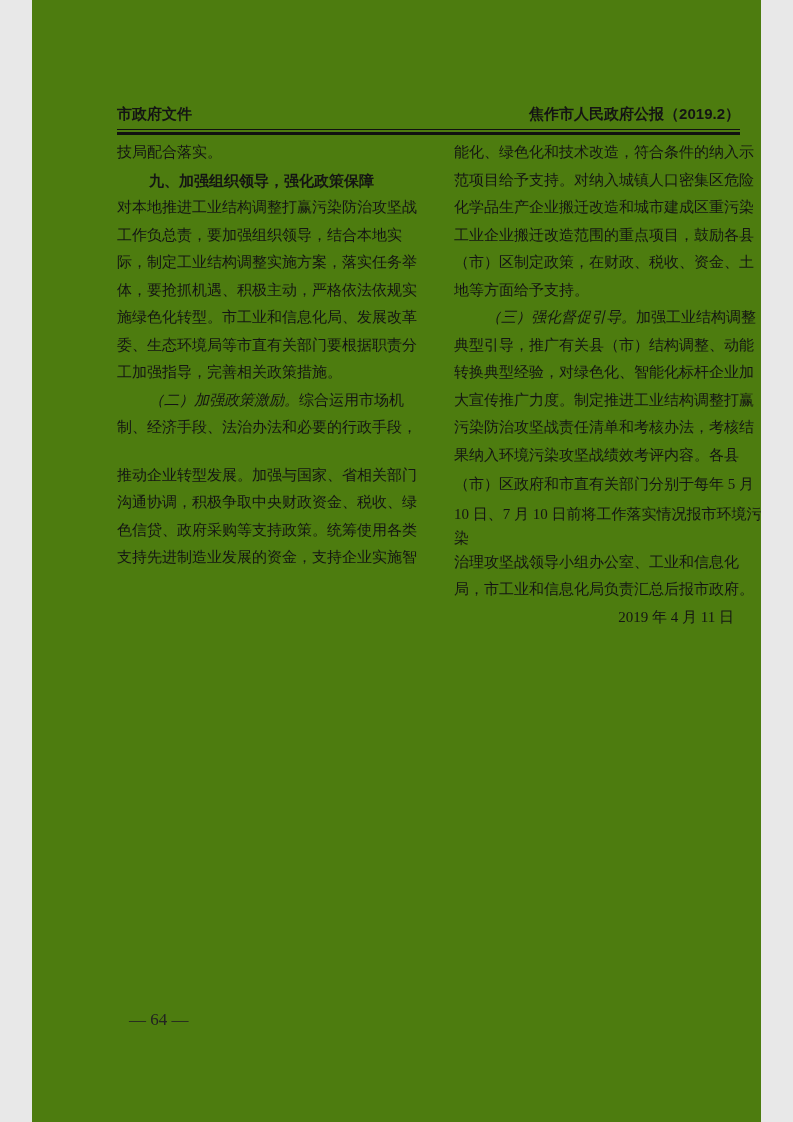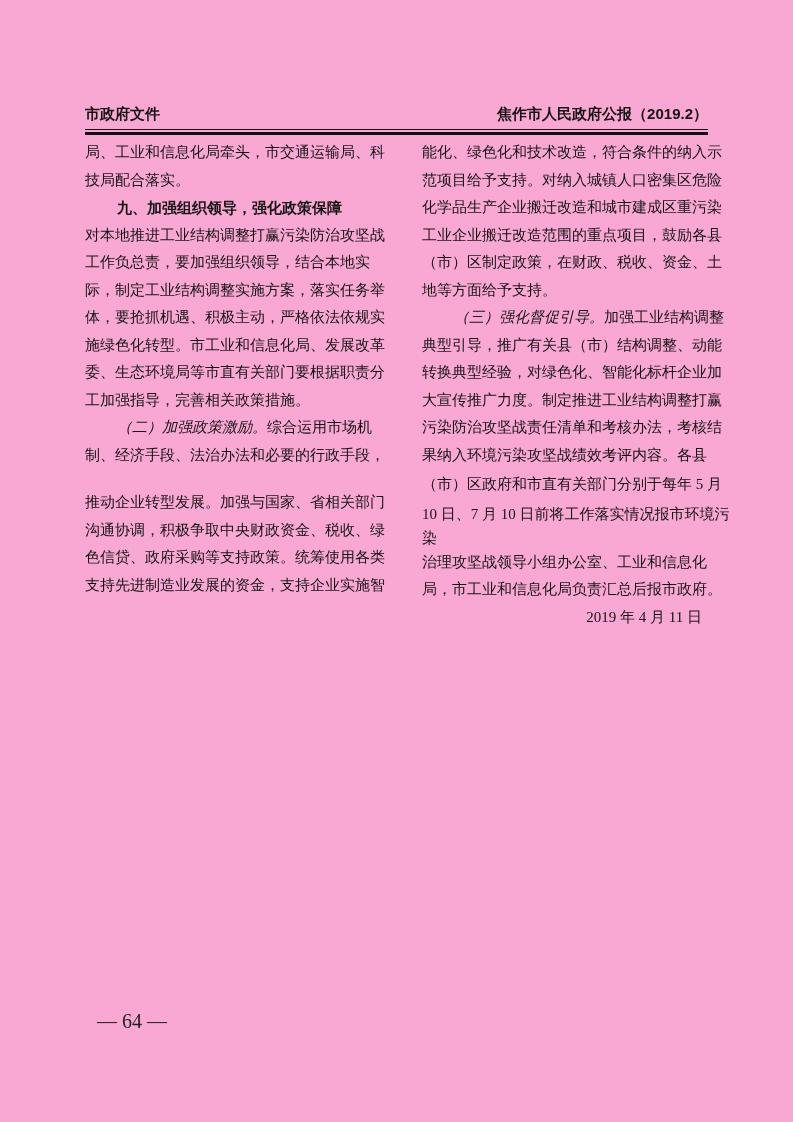"市政府文件" .page { background: #f9a8d4 -> #4d7c0f; width: 793px -> 729px }
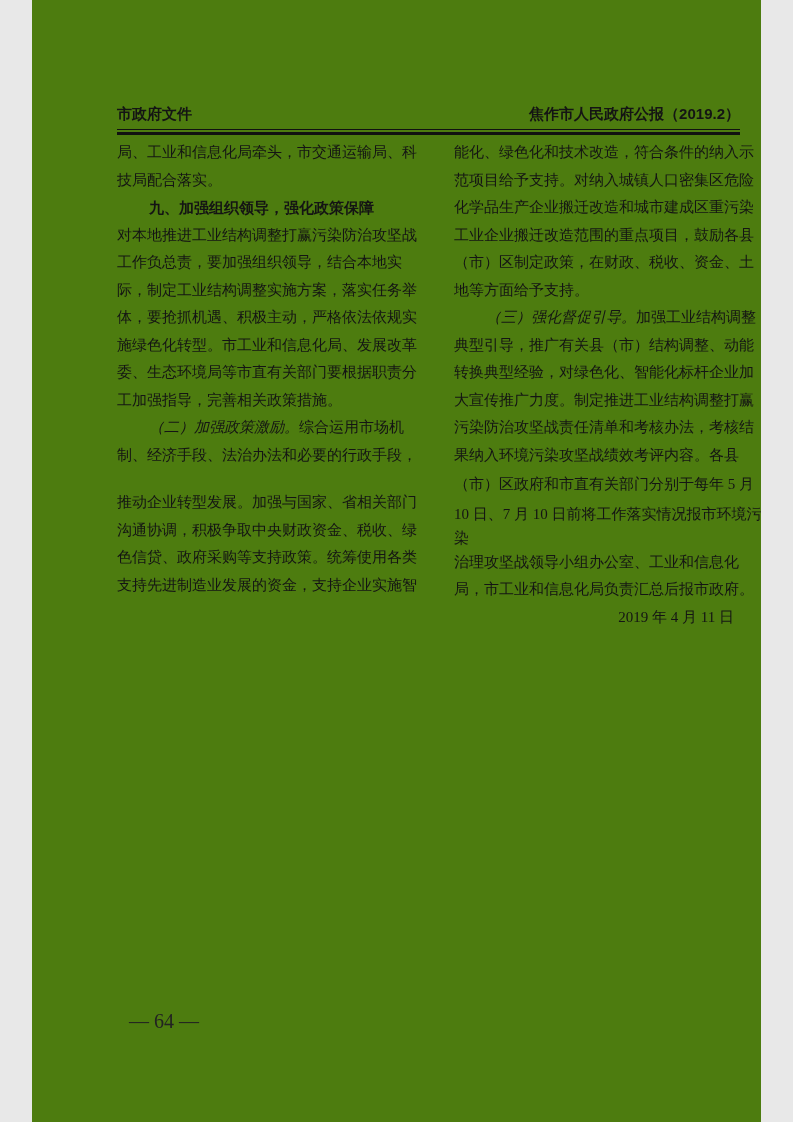"局、工业和信息化局牵头，市交通运输局、科" div.line { html: <div><span>局、工业和信息化局牵头，市交通运输局、科</span></div> -> none }
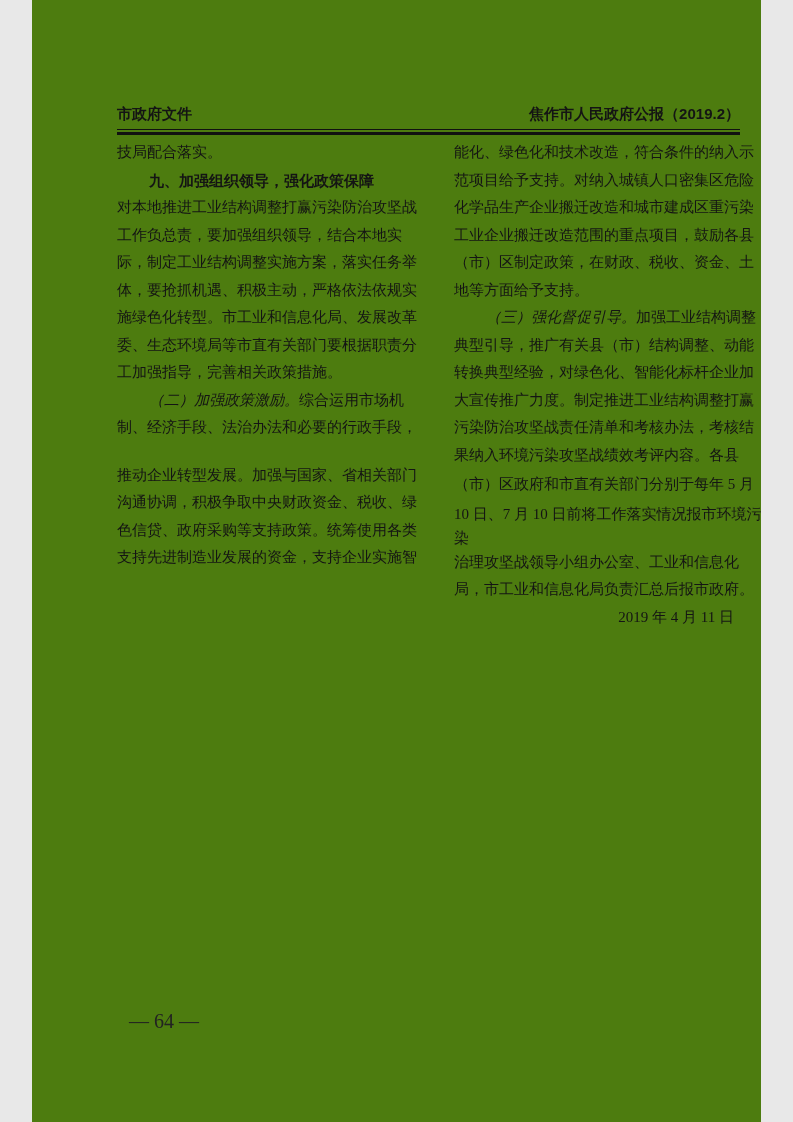"— 64 —" .footer { font-size: 20px -> 17px }
